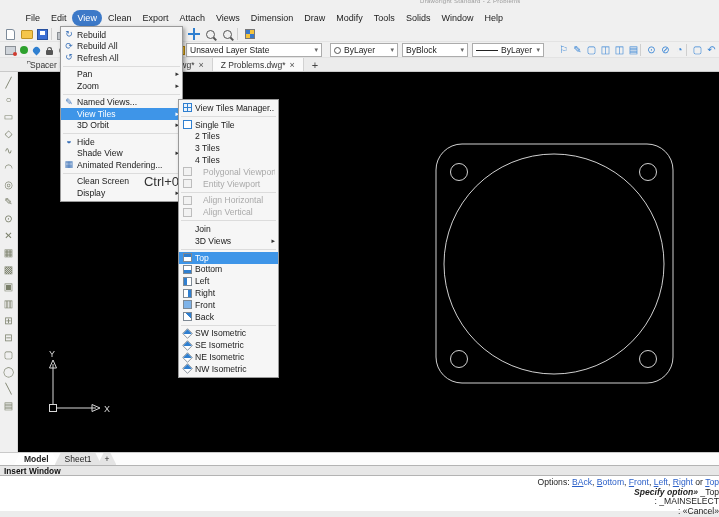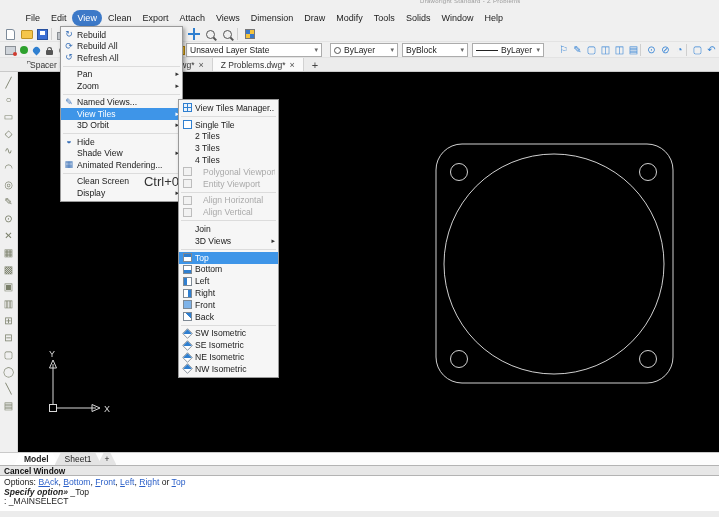"Cancel Window" span { text: Cancel -> Insert }
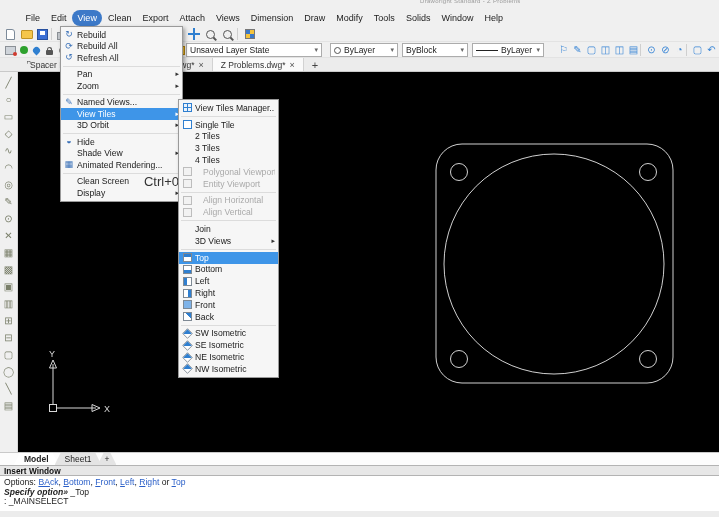"Options: BAck, Bottom, Front, Left," #cmdbody .ln { text-align: none -> right }
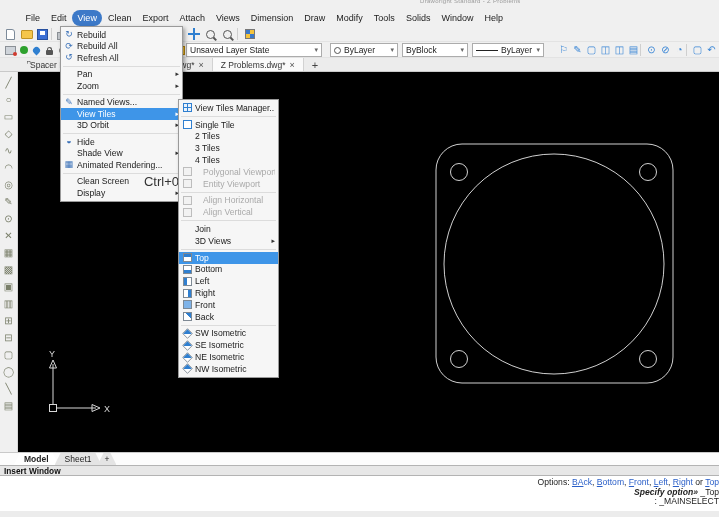": «Cancel»" div.ln { html: none -> <div>: «Cancel»</div> }
